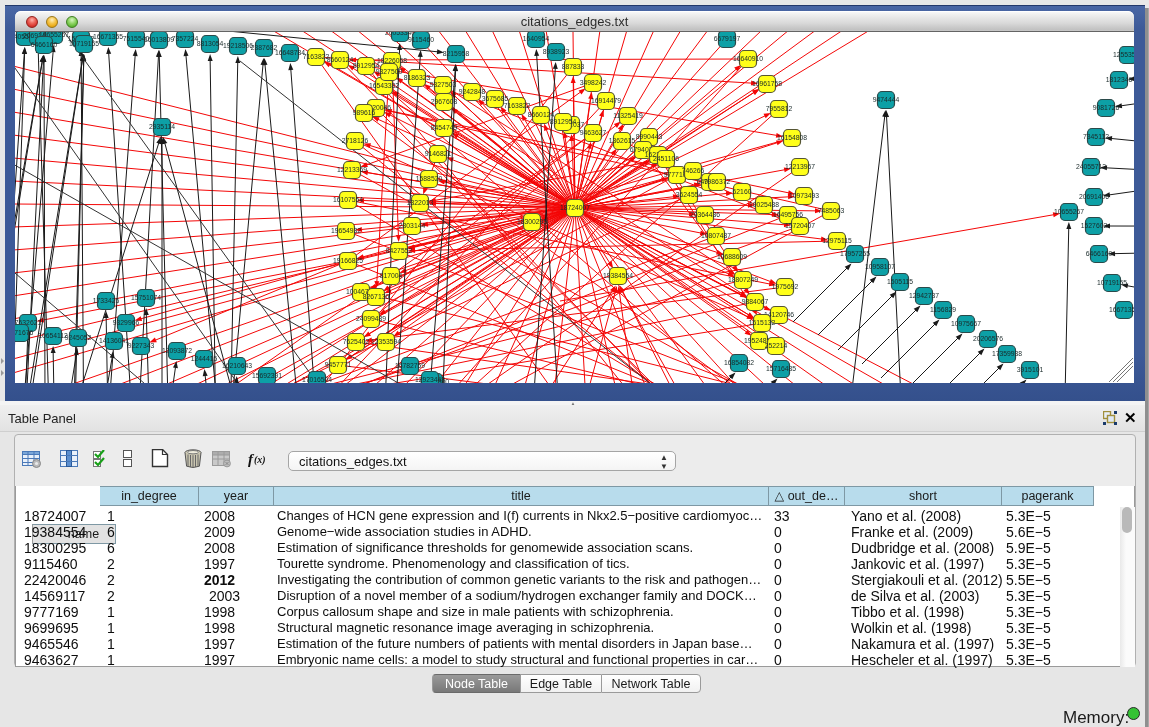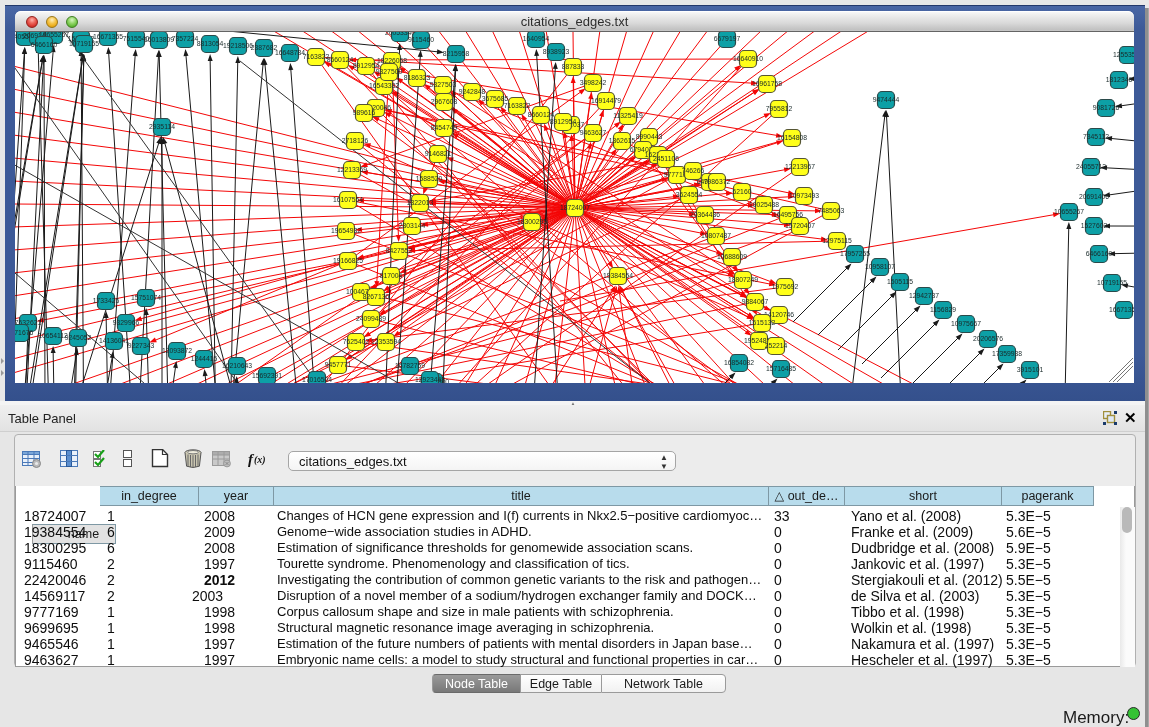"2003" span.cell { left: 176px -> 193px }
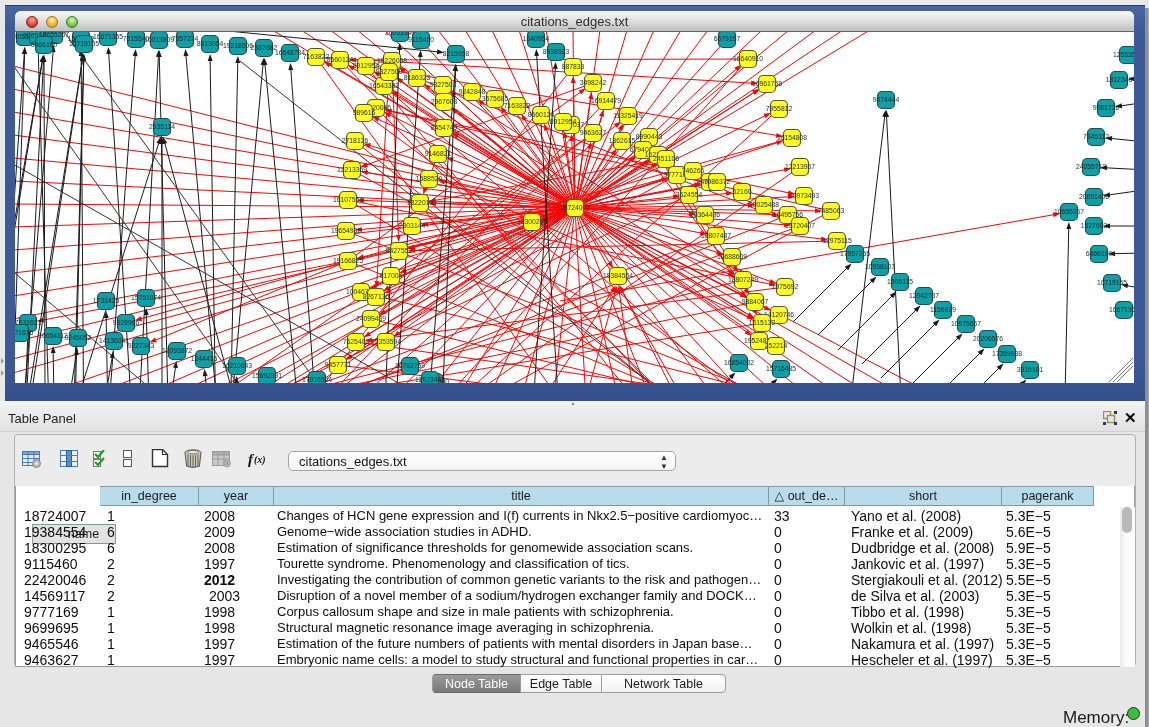"Network Table" div.tab { width: 125px -> 100px }
